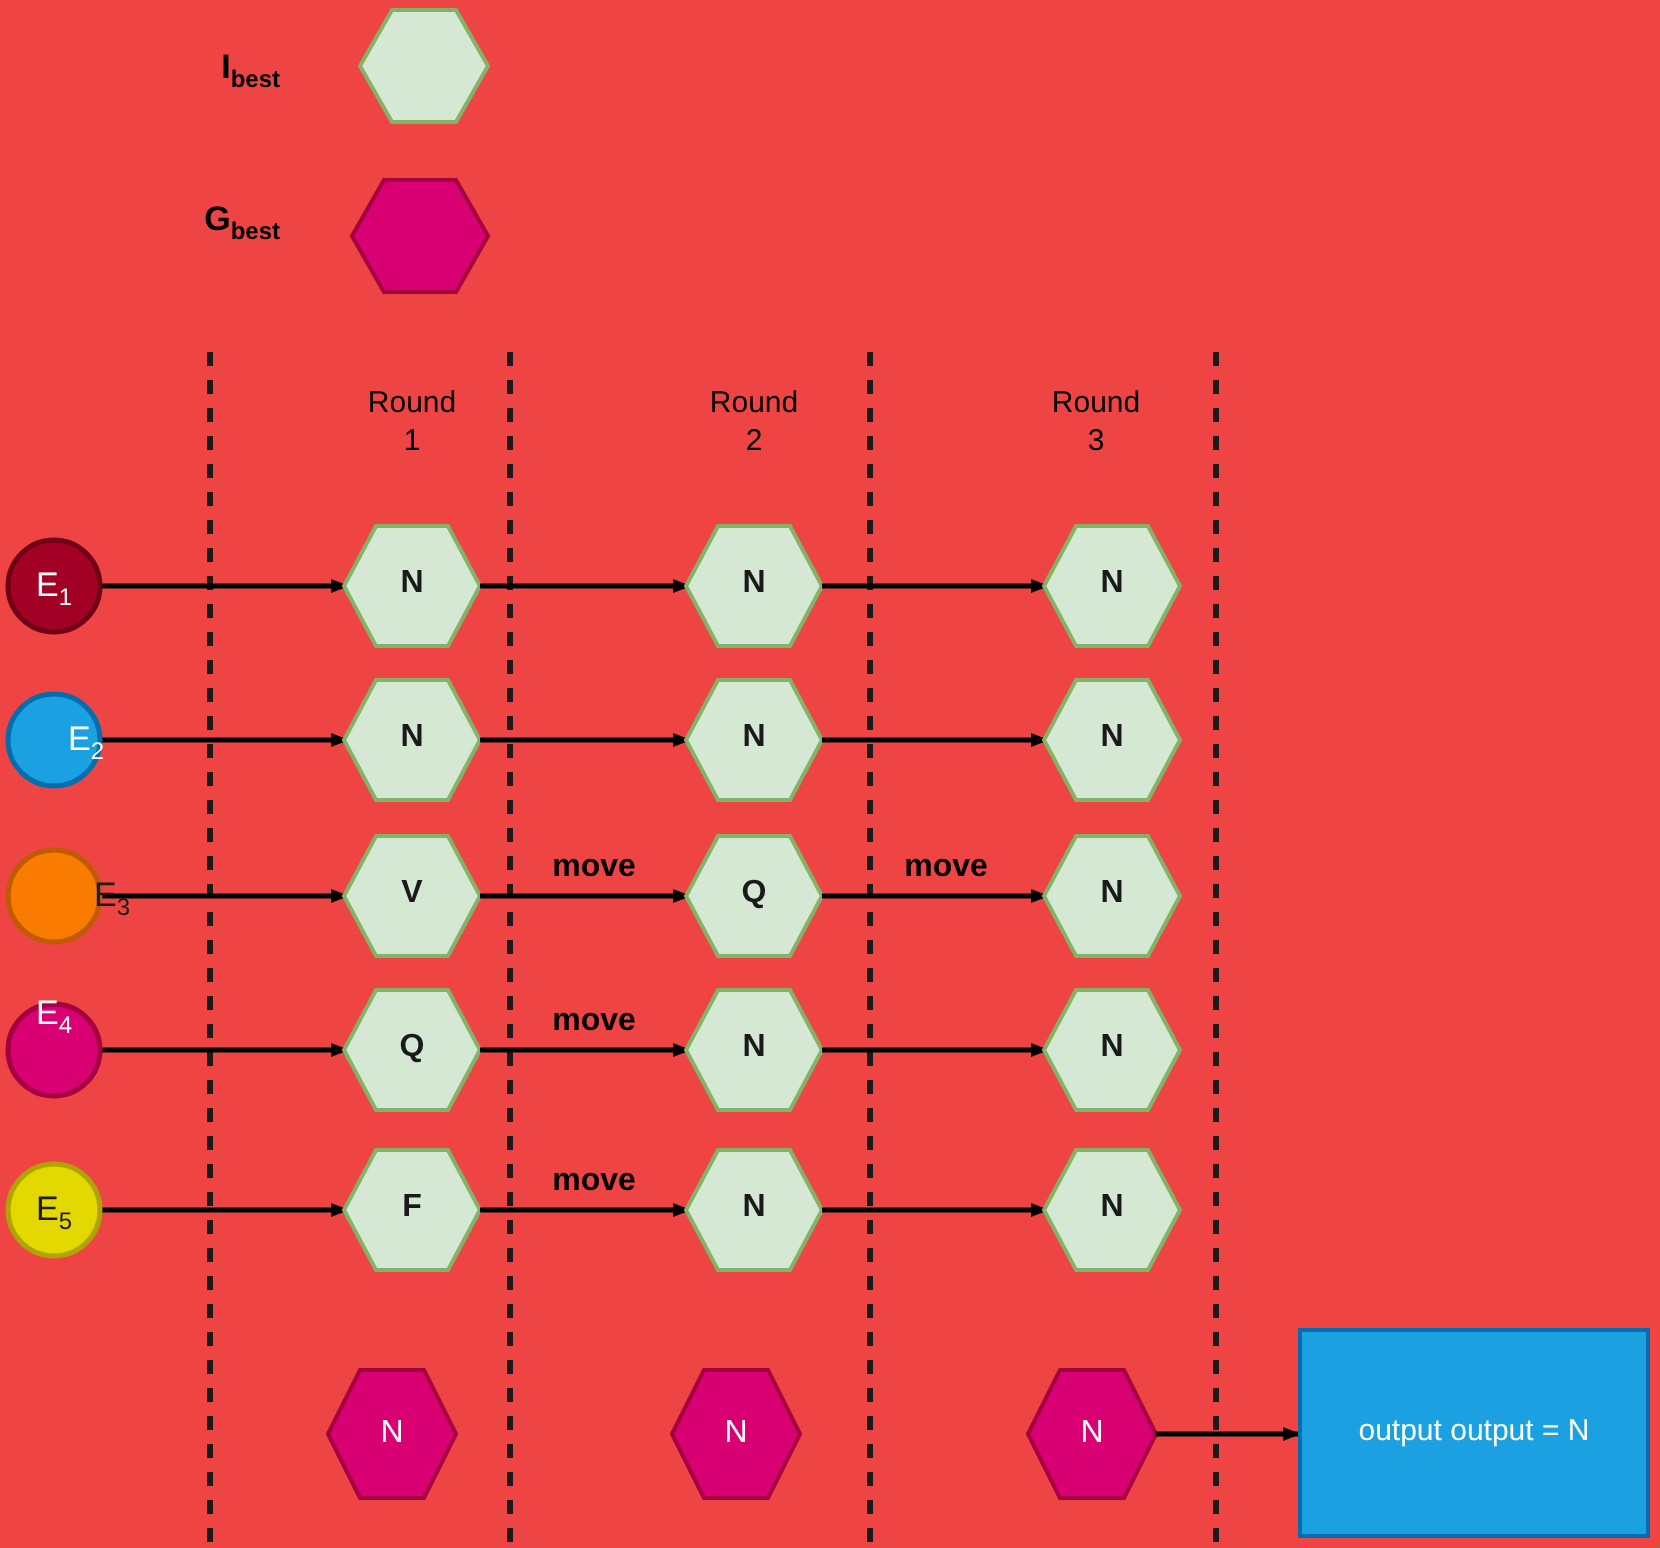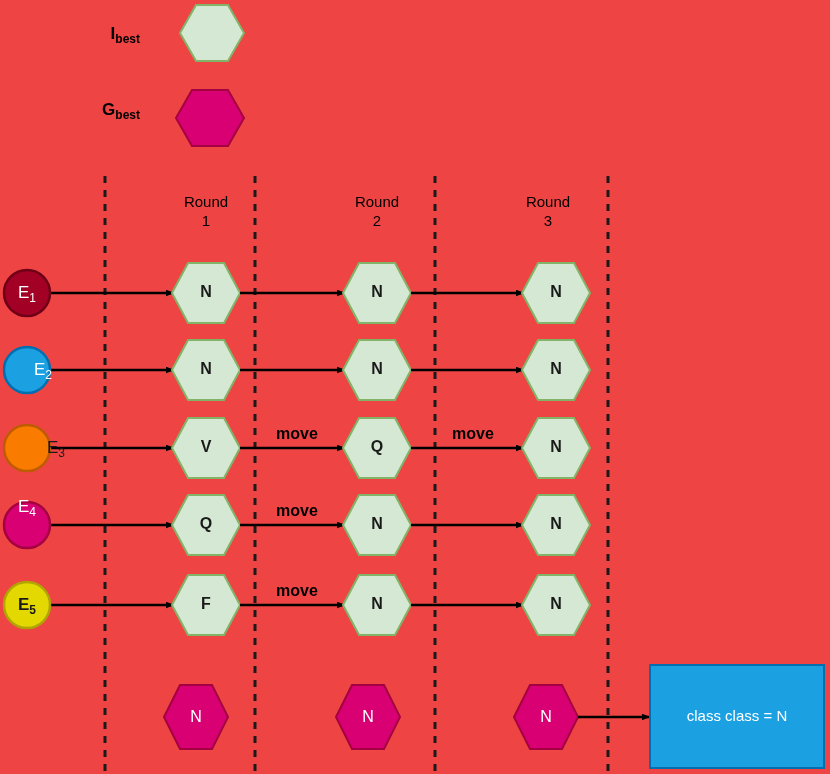"E5" div.agent-label { font-weight: bold -> none }
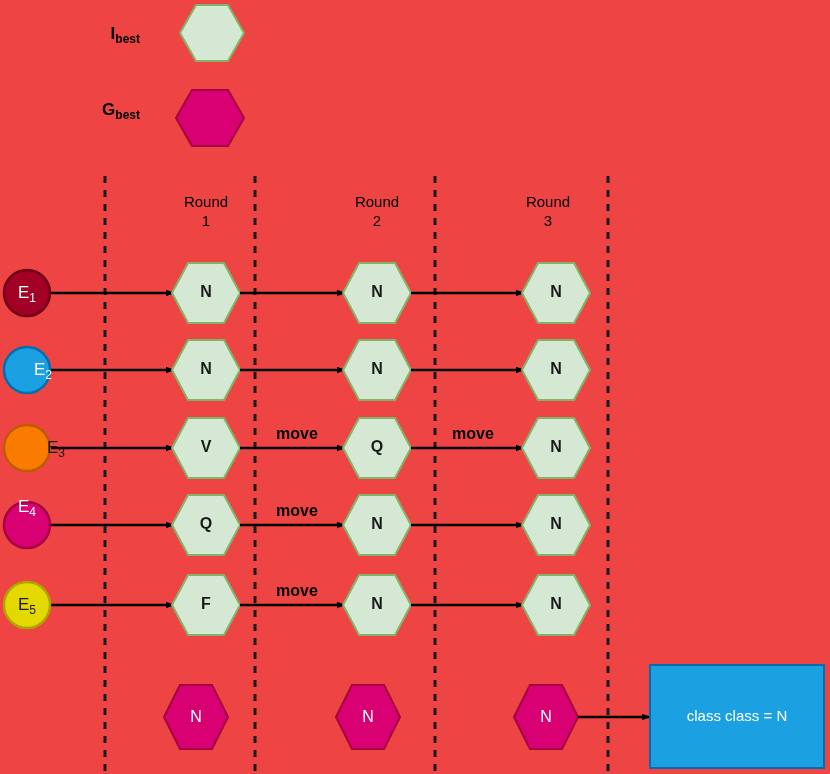"class class = N" div.output-text { text: class class -> output output }
